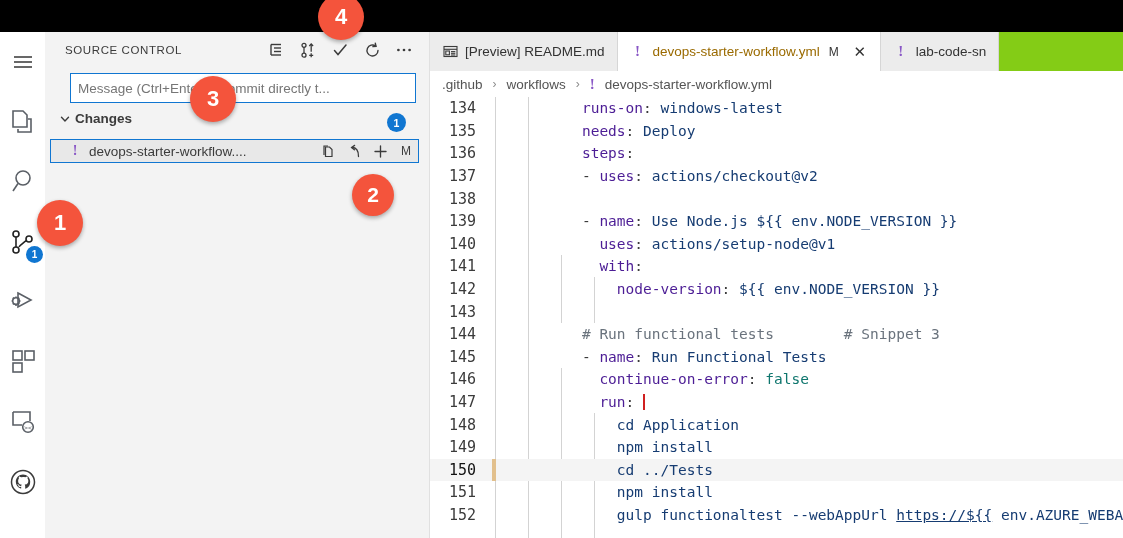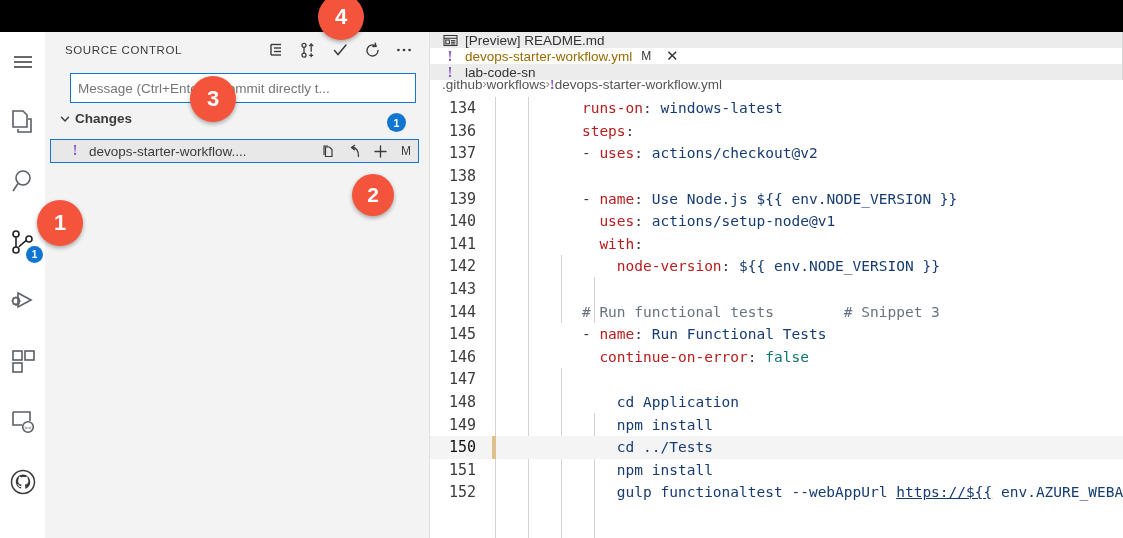"[Preview] README.md" .tabbar { background: #3b82f6 -> #84cc16; flex-direction: column -> none }
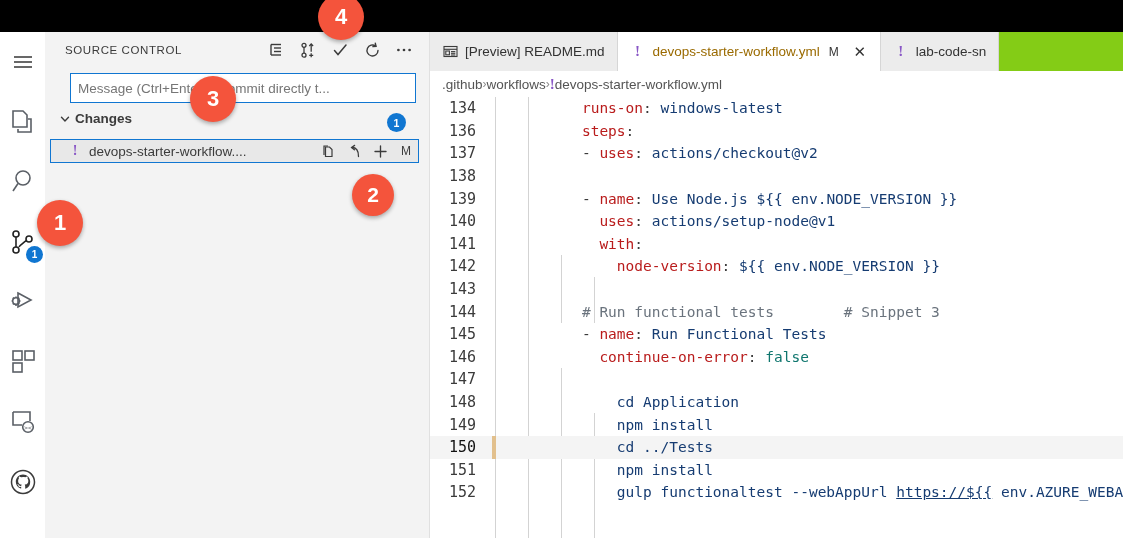".github" .breadcrumb { gap: 0 -> 10px }
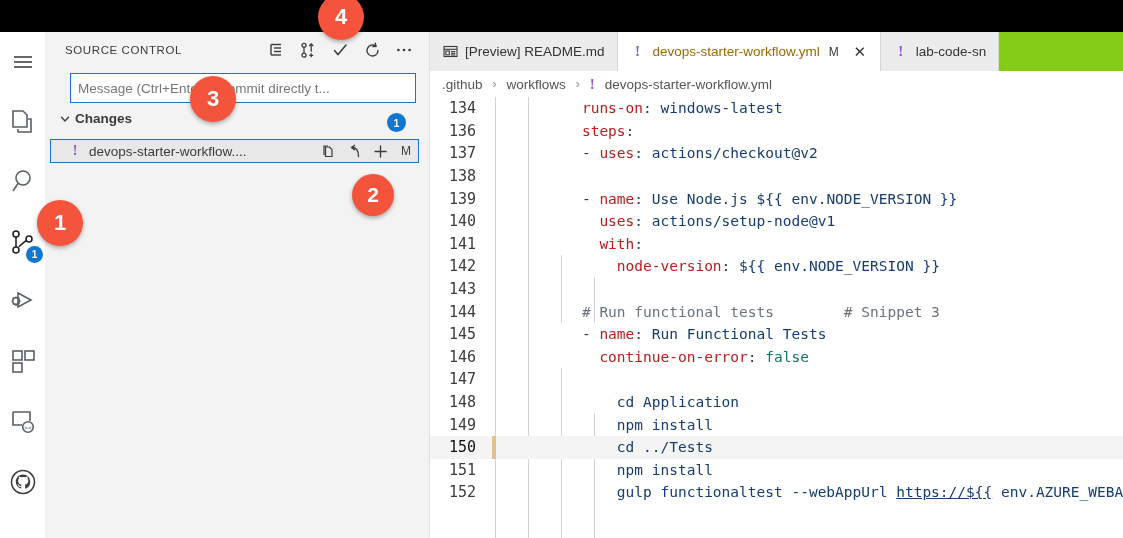"runs-on" .k { color: #b91c1c -> #4c1d95 }
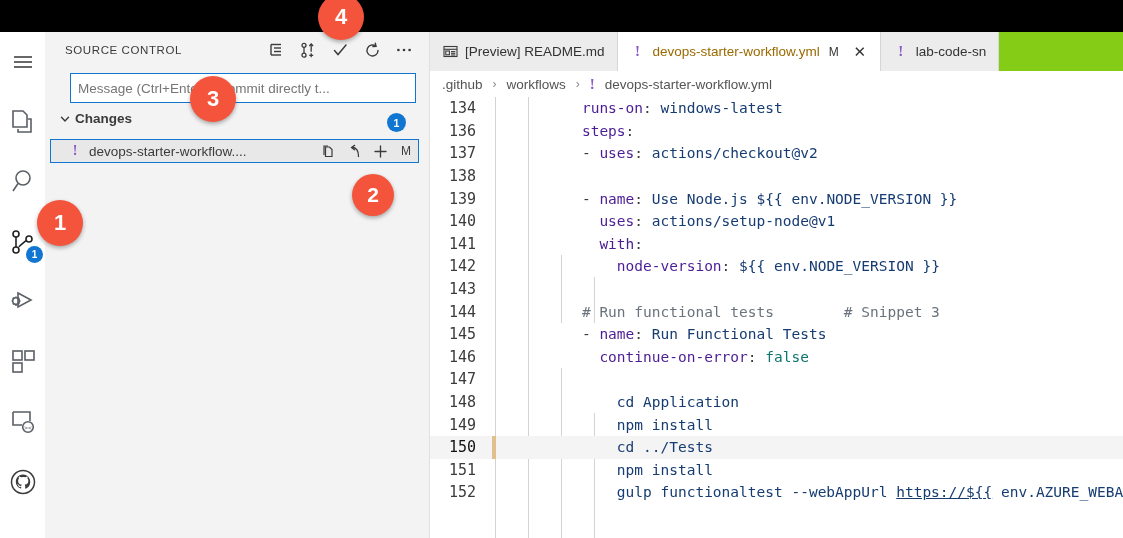"135" div.code-line { html: none -> <div><span>135</span><span></span><span><span> </span><span>needs</span><span>: </span><span>Deploy</span></span></div> }
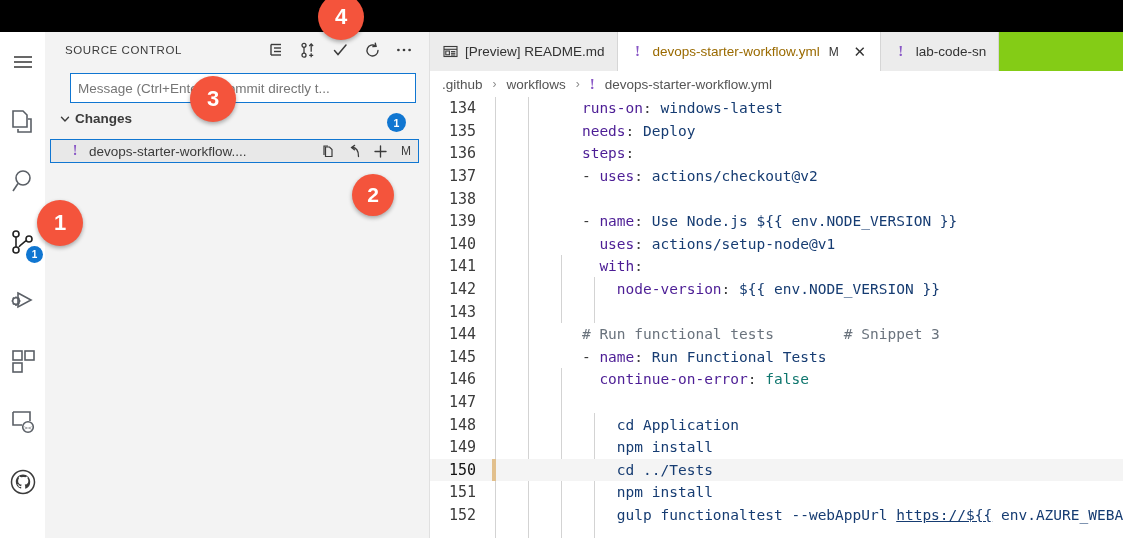"run:" span.codetxt { html: none -> <span><span> </span><span>run</span><span>: </span><span></span></span> }
